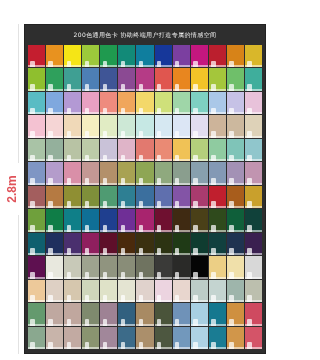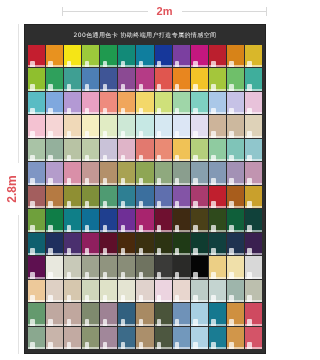"2m" div { html: <div> <div></div> <div></div> <div></div> <div>2m</div> </div> -> none }
